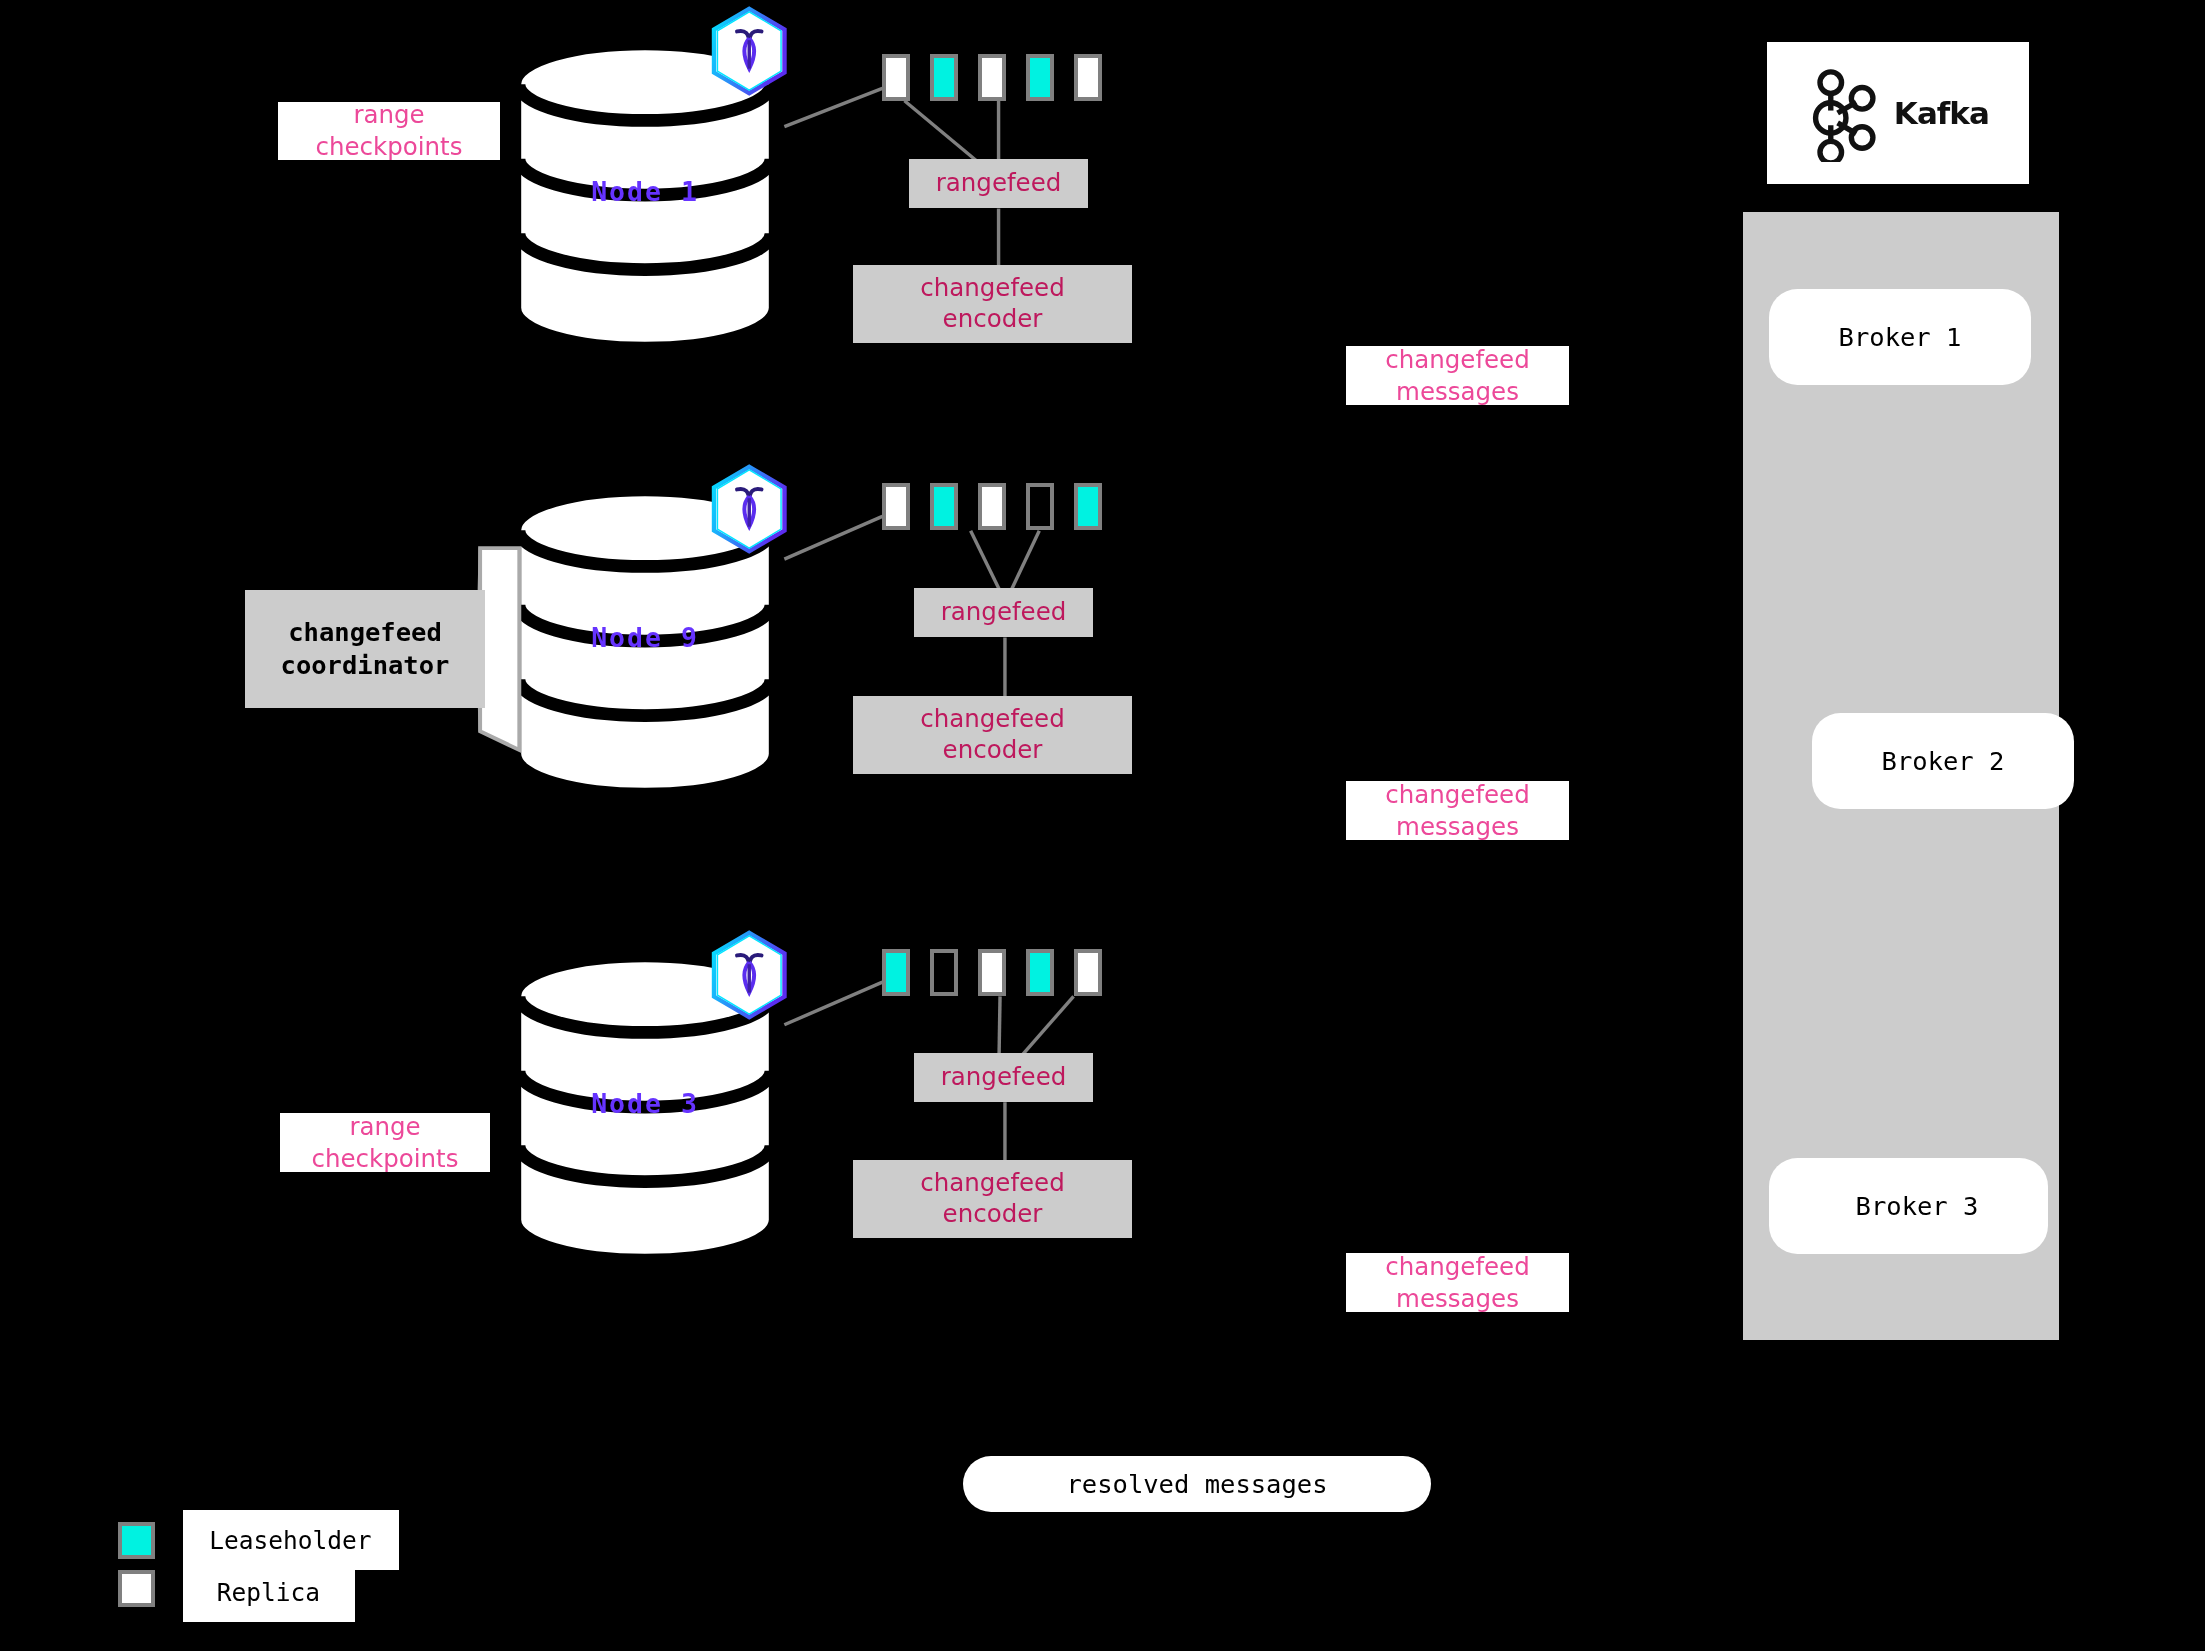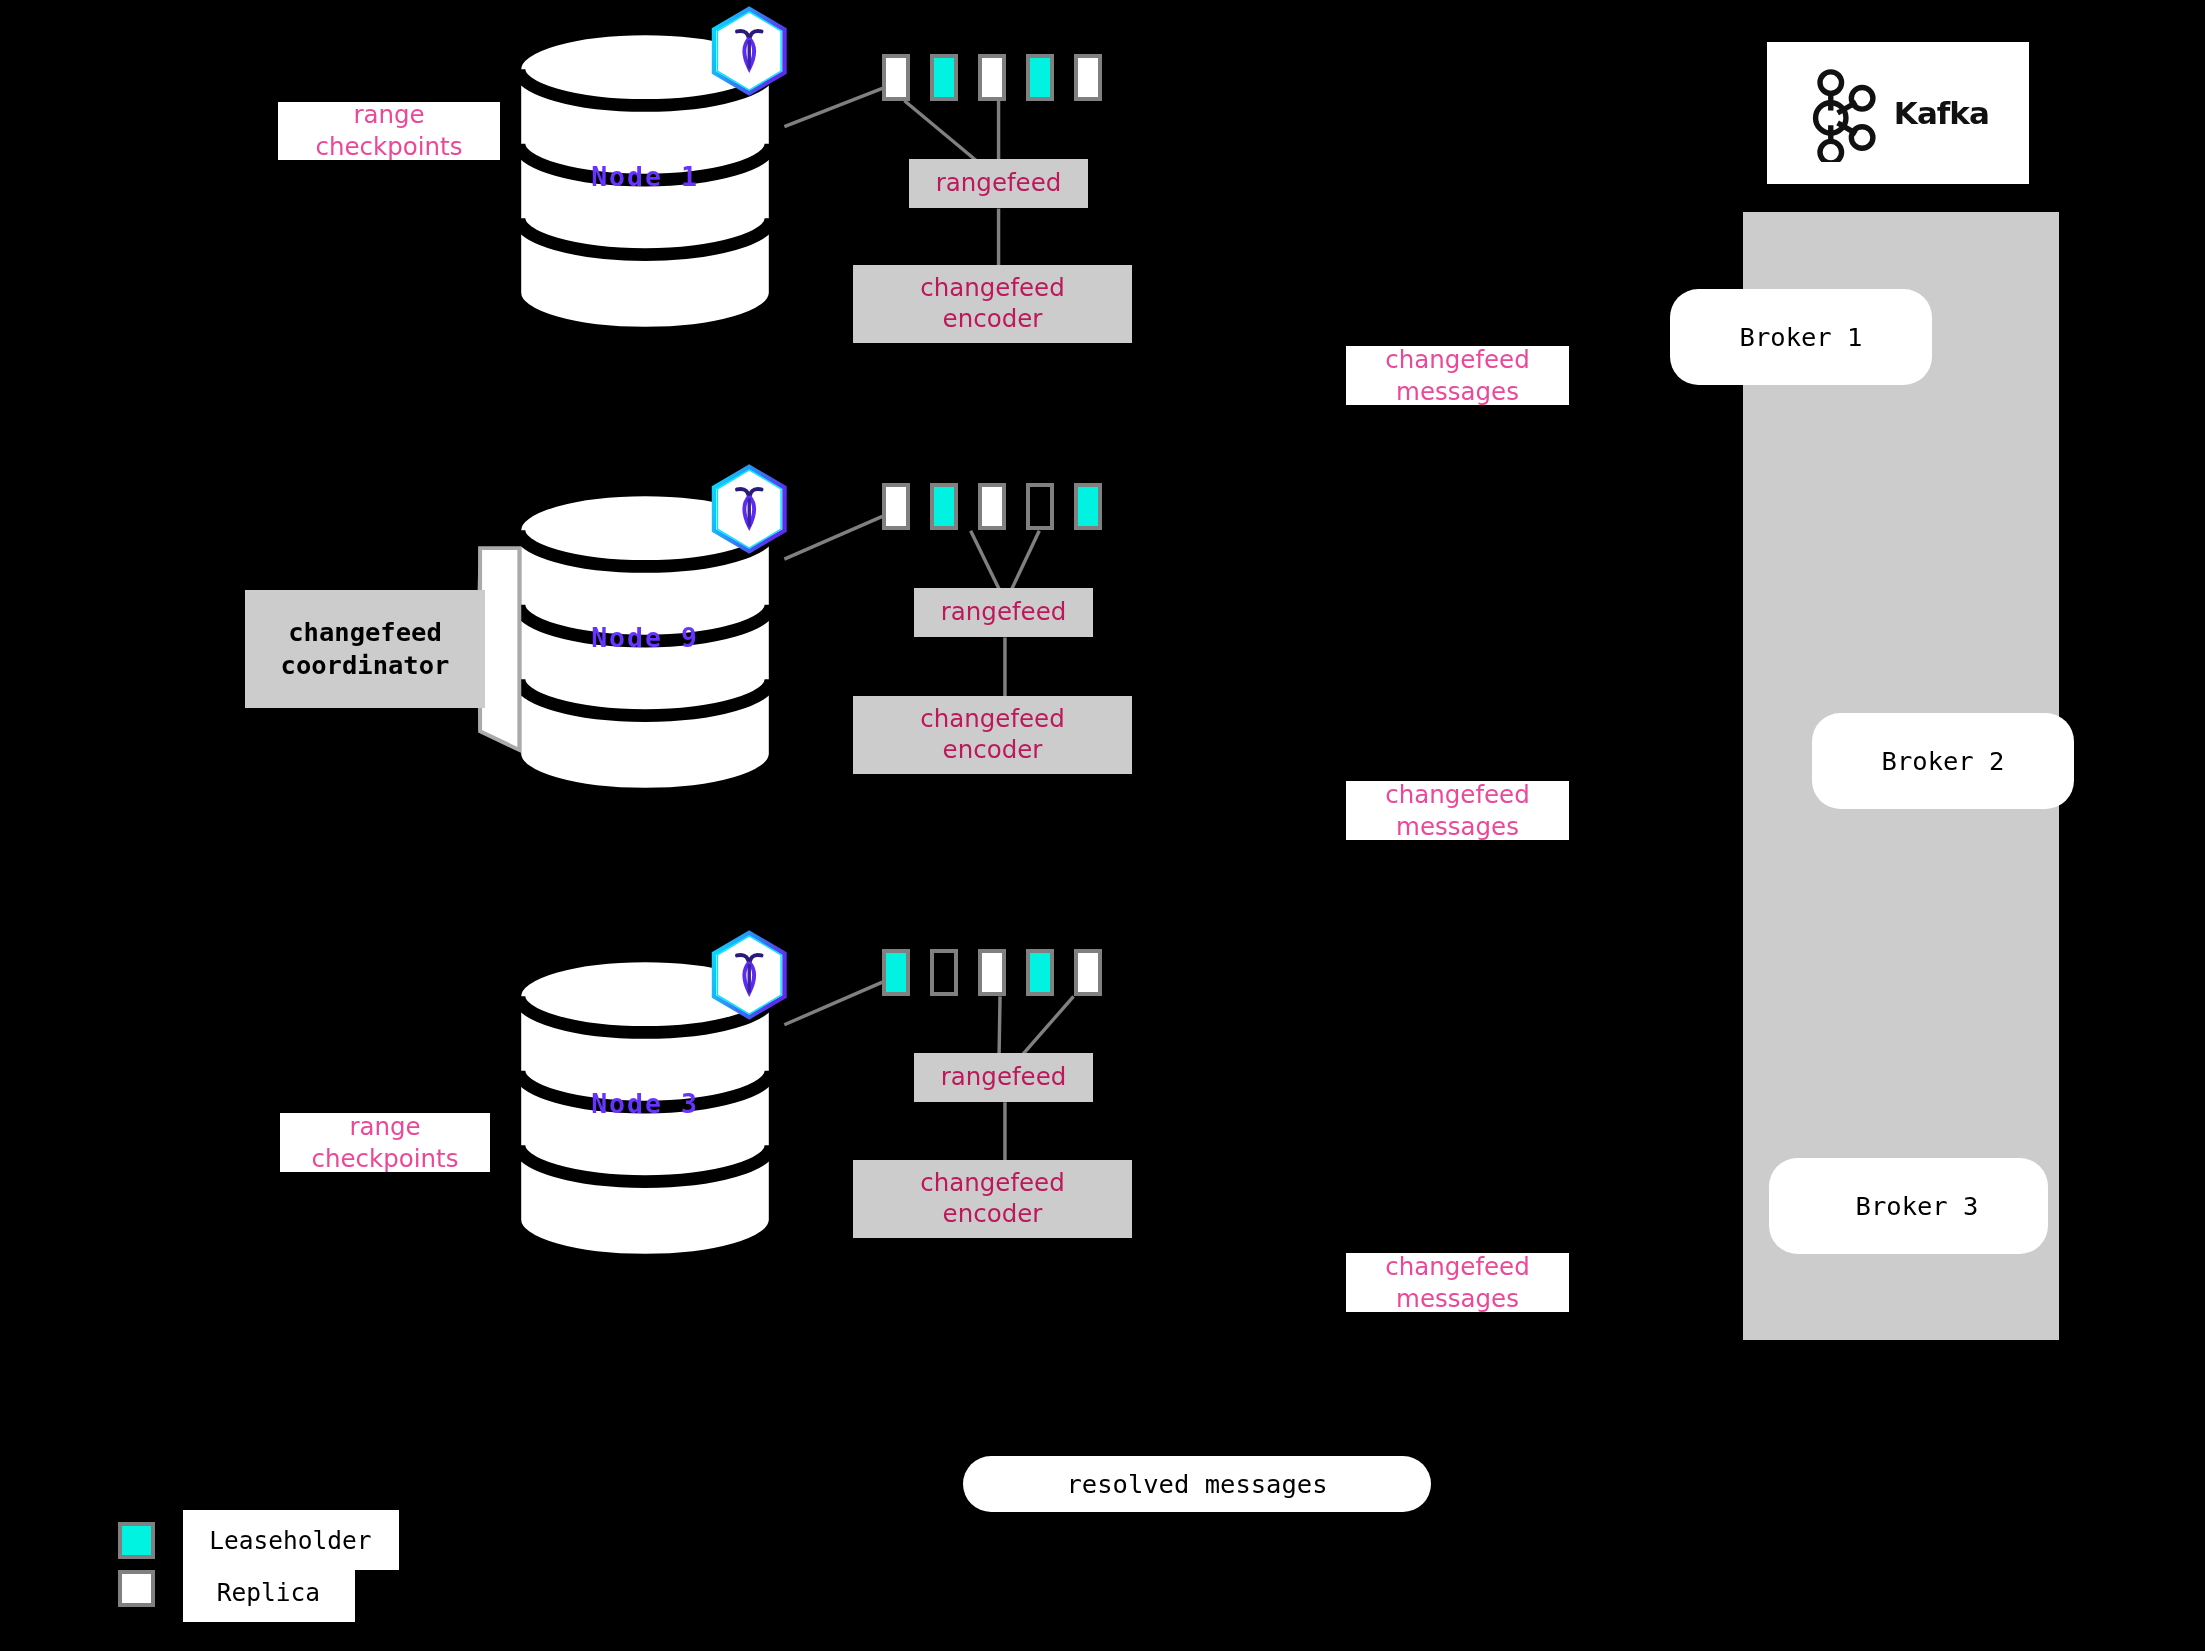"Node 1" div.node { top: 29px -> 44px }
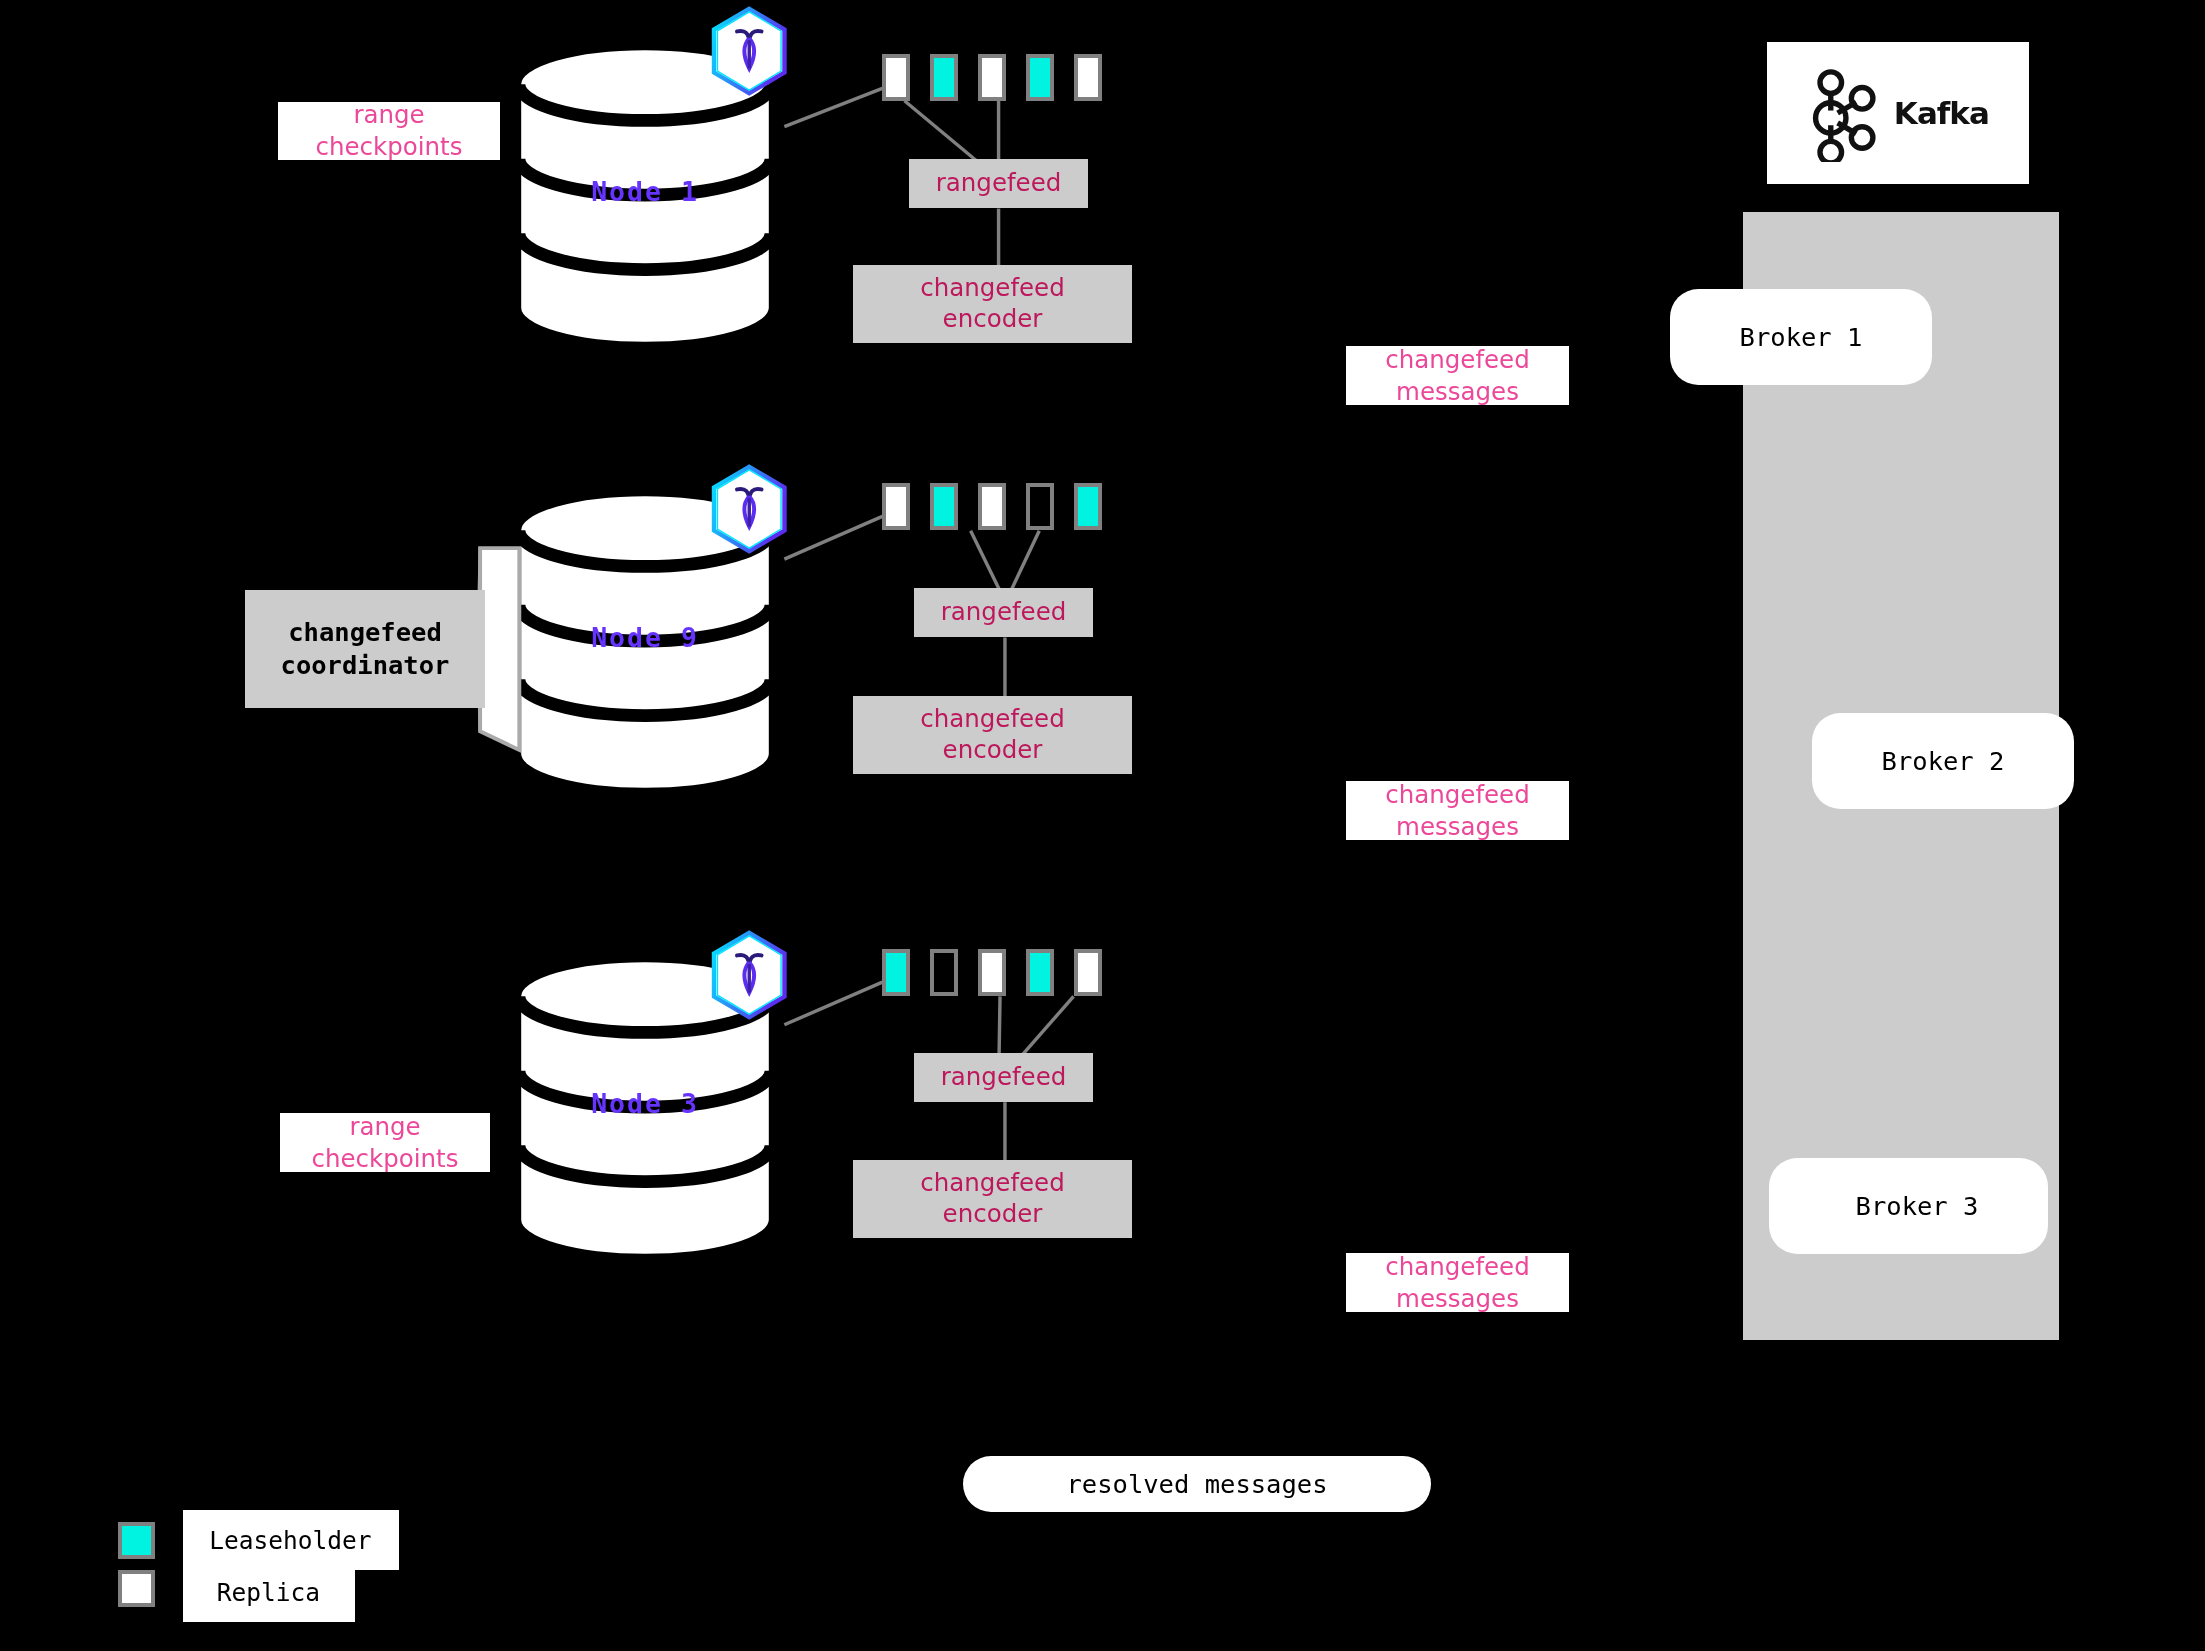"Broker 1" div.broker { left: 1670px -> 1769px }
